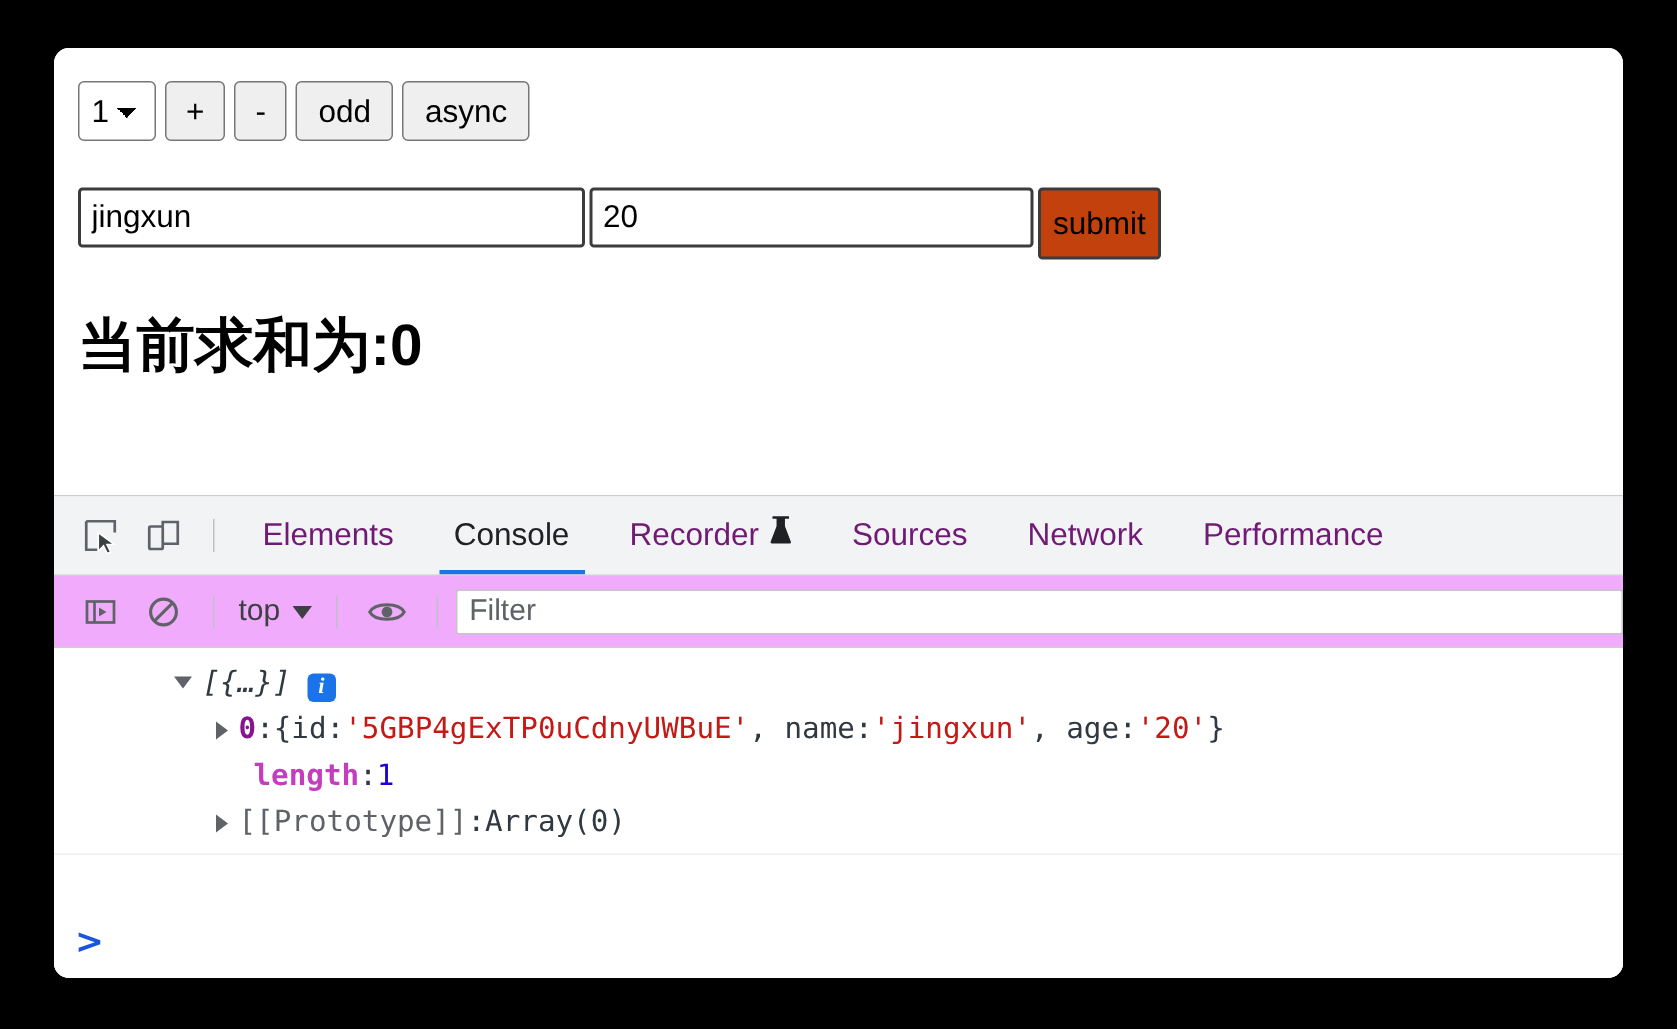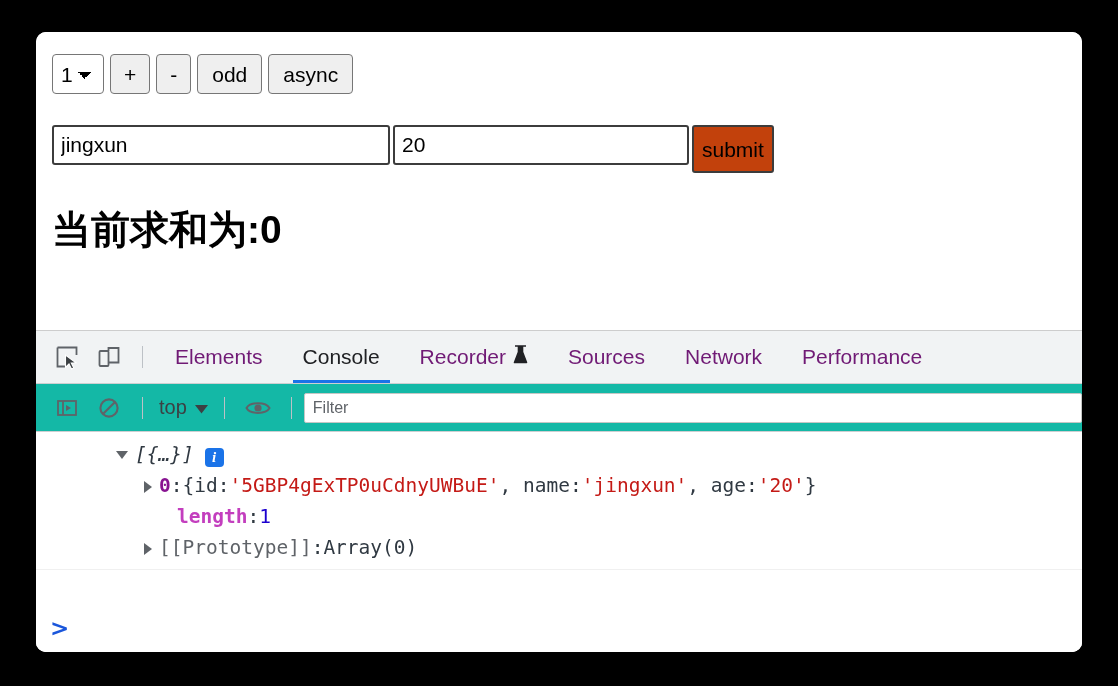"top" #filterbar { background: #14b8a6 -> #f0abfc }
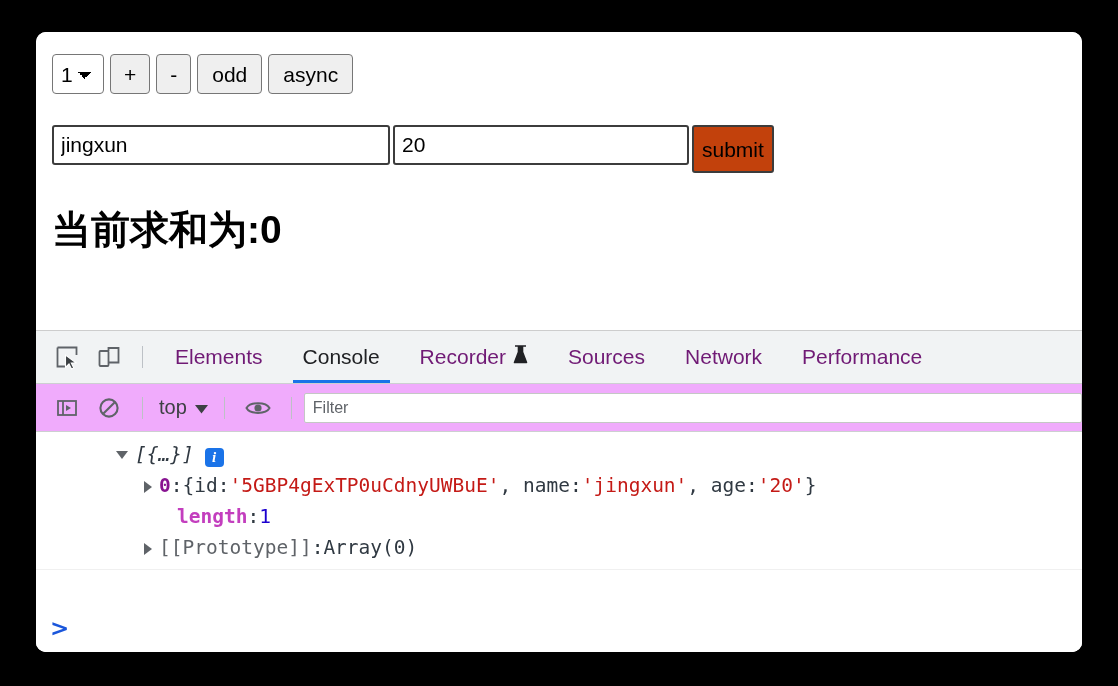"Filter" .filter-input { font-size: 16px -> 20px }
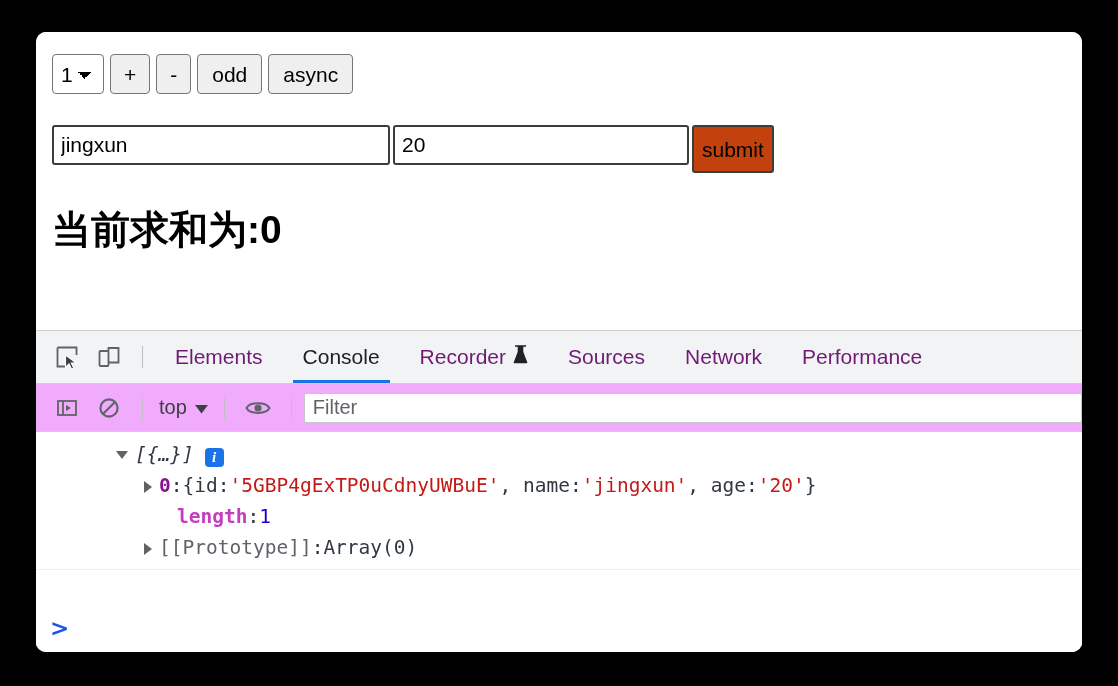"length" .k-own { margin-left: 8px -> none }
